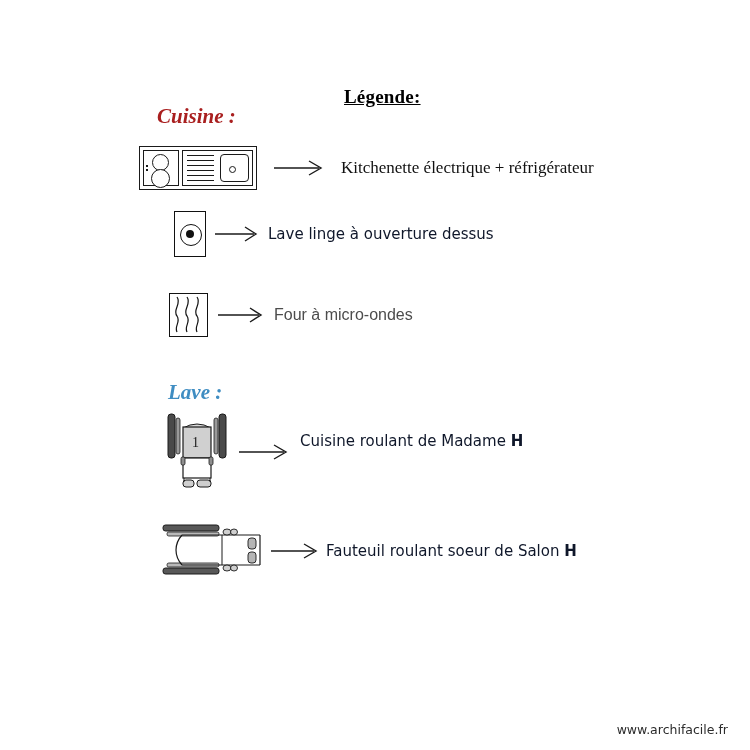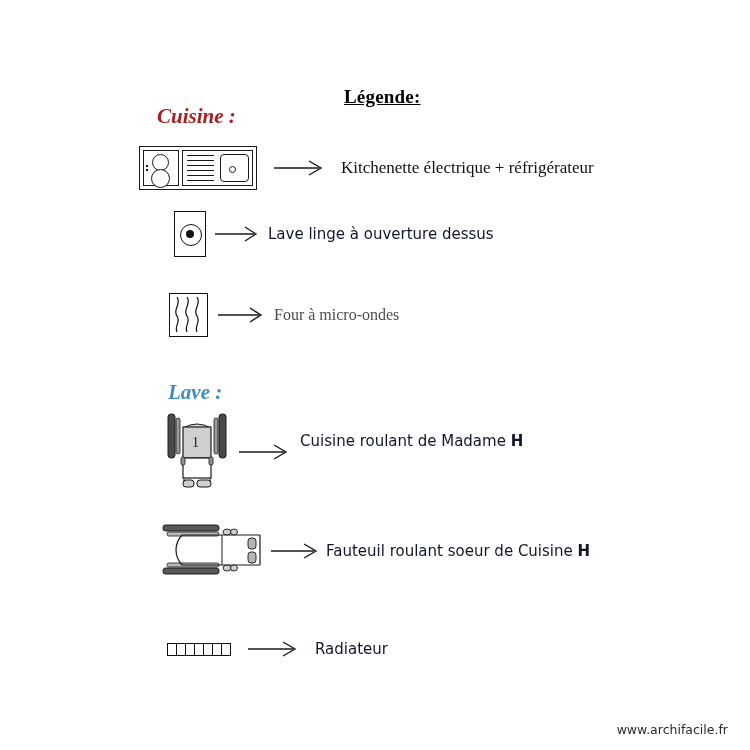"Four à micro-ondes" .label-serif-faded { font-family: Liberation Serif, serif -> Liberation Sans, sans-serif }
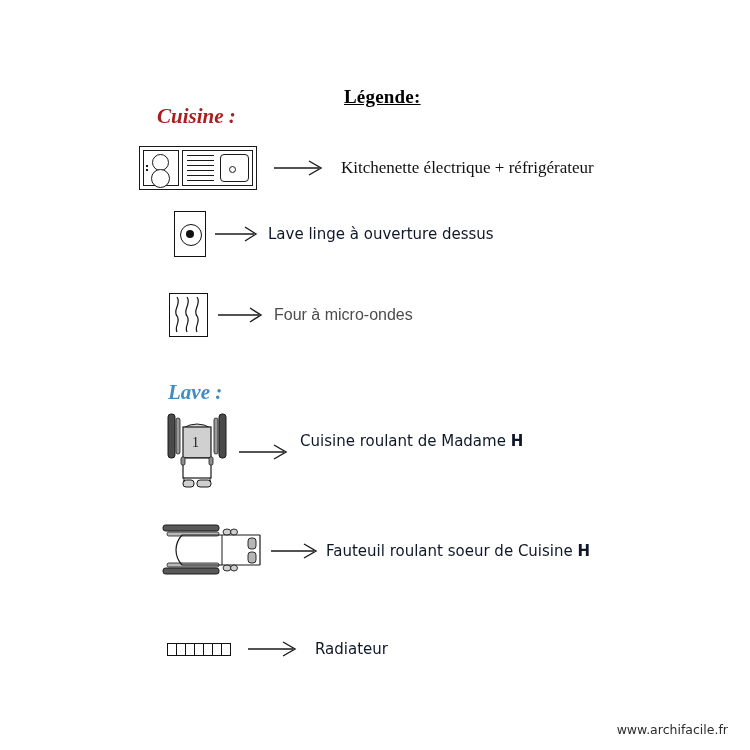"Fauteuil roulant soeur de Cuisine" span { text: Cuisine -> Salon }
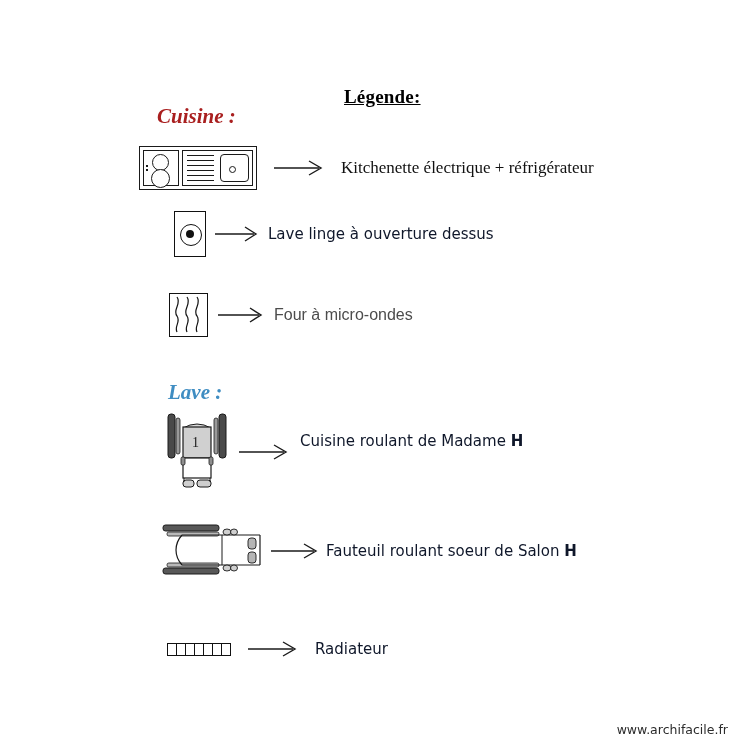"Radiateur" div.legend-row { html: <div> <div> <div> <i></i> <i></i> <i></i> <i></i> <i></i> <i></i> <i></i> </div> </div> <div> <svg> <line></line> <polyline></polyline> </svg> </div> <div>Radiateur</div> </div> -> none }
